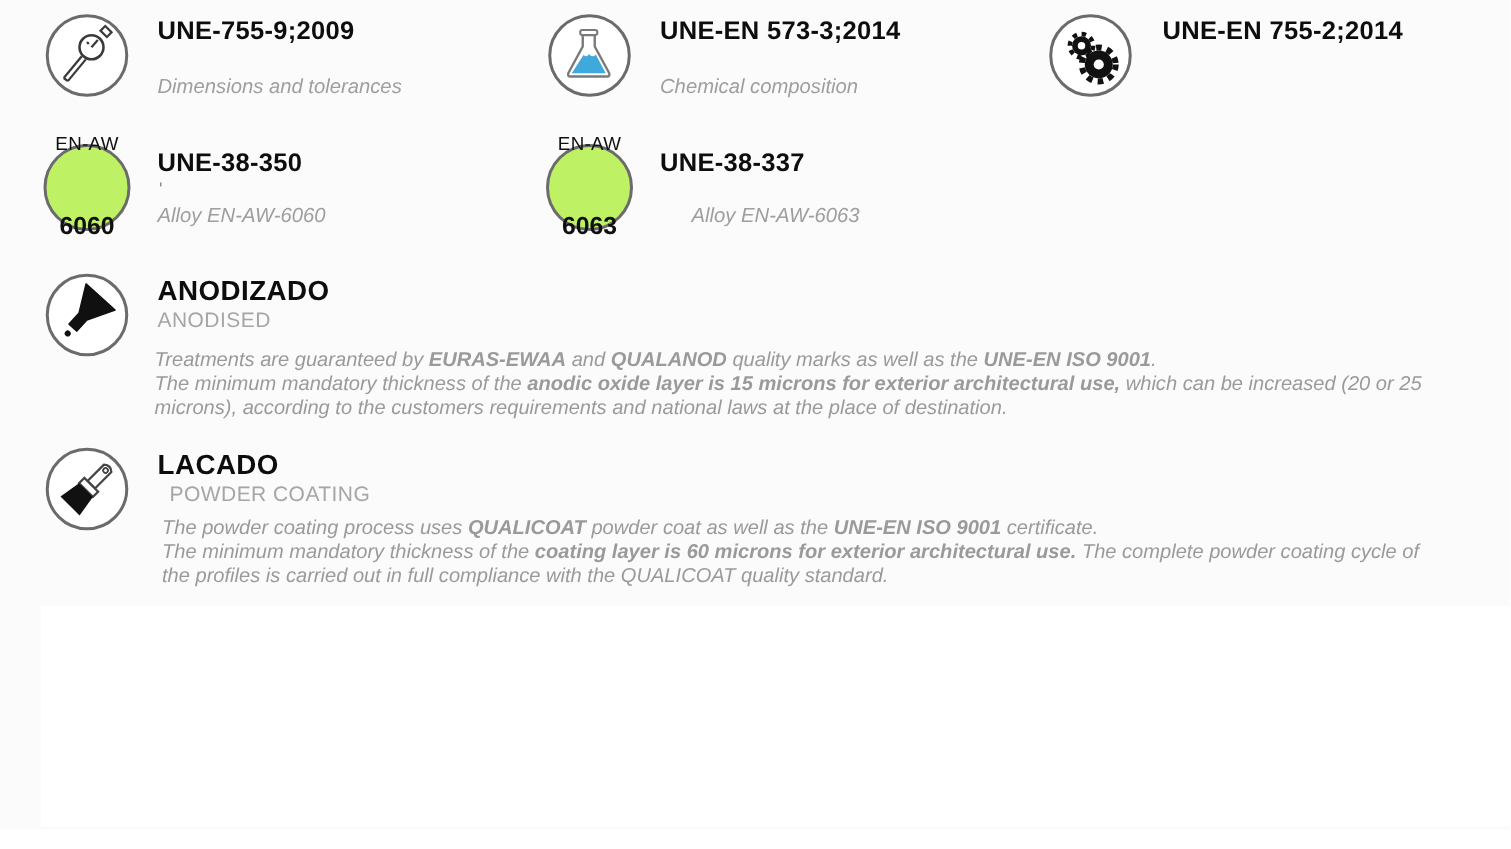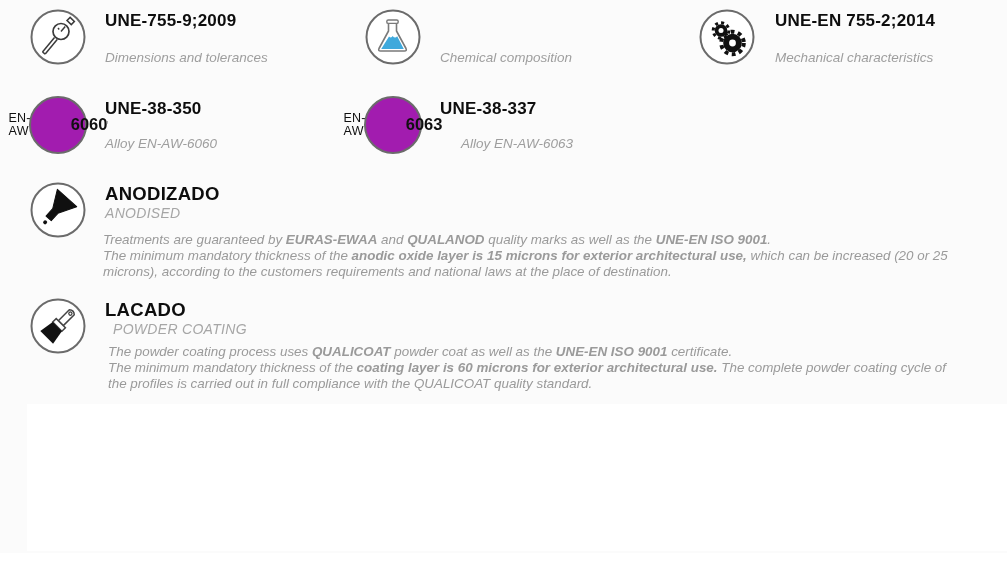"UNE-EN 573-3;2014" div.abs { html: none -> <div>UNE-EN 573-3;2014</div> }
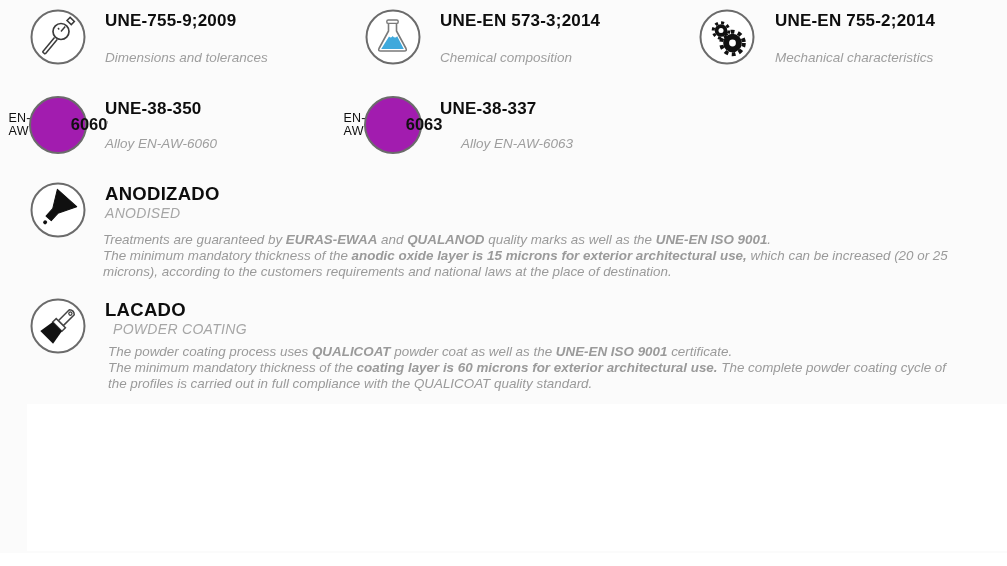"Mechanical characteristics" div.abs { html: <div>Mechanical characteristics</div> -> none }
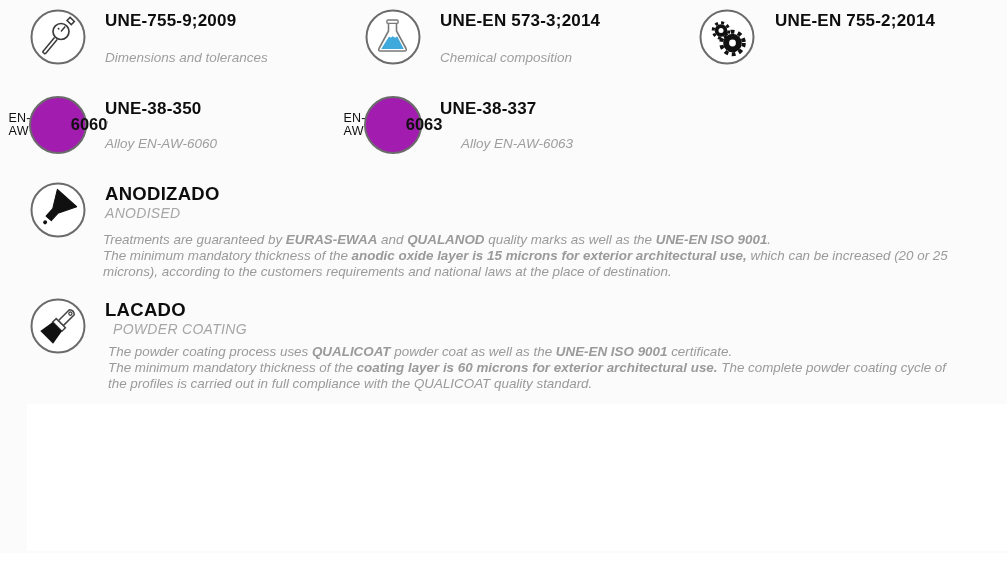"EN-AW" .badge-circle { background: #a21caf -> #bef264; flex-direction: row -> column }
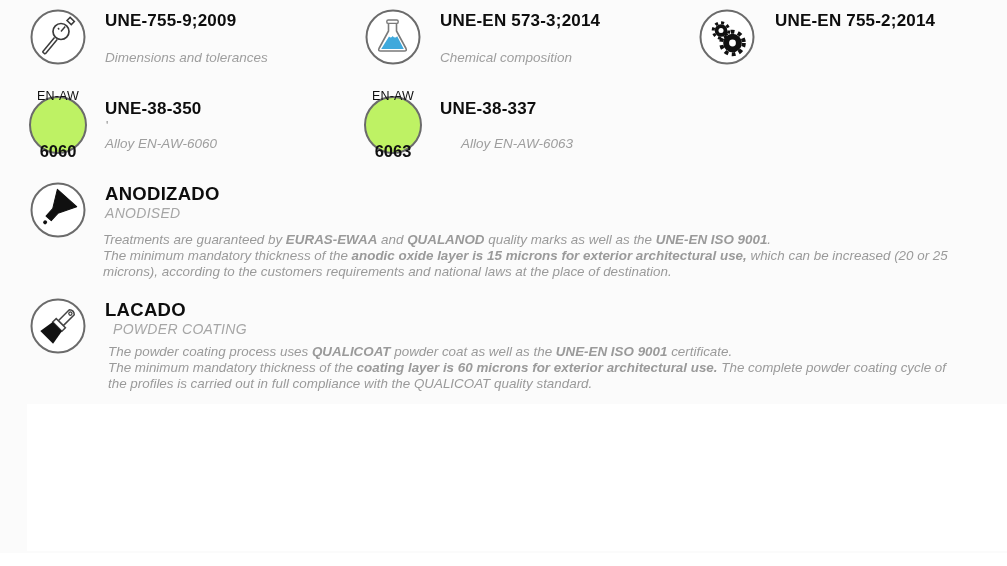"ANODISED" .subtitle-caps { font-style: italic -> none }
